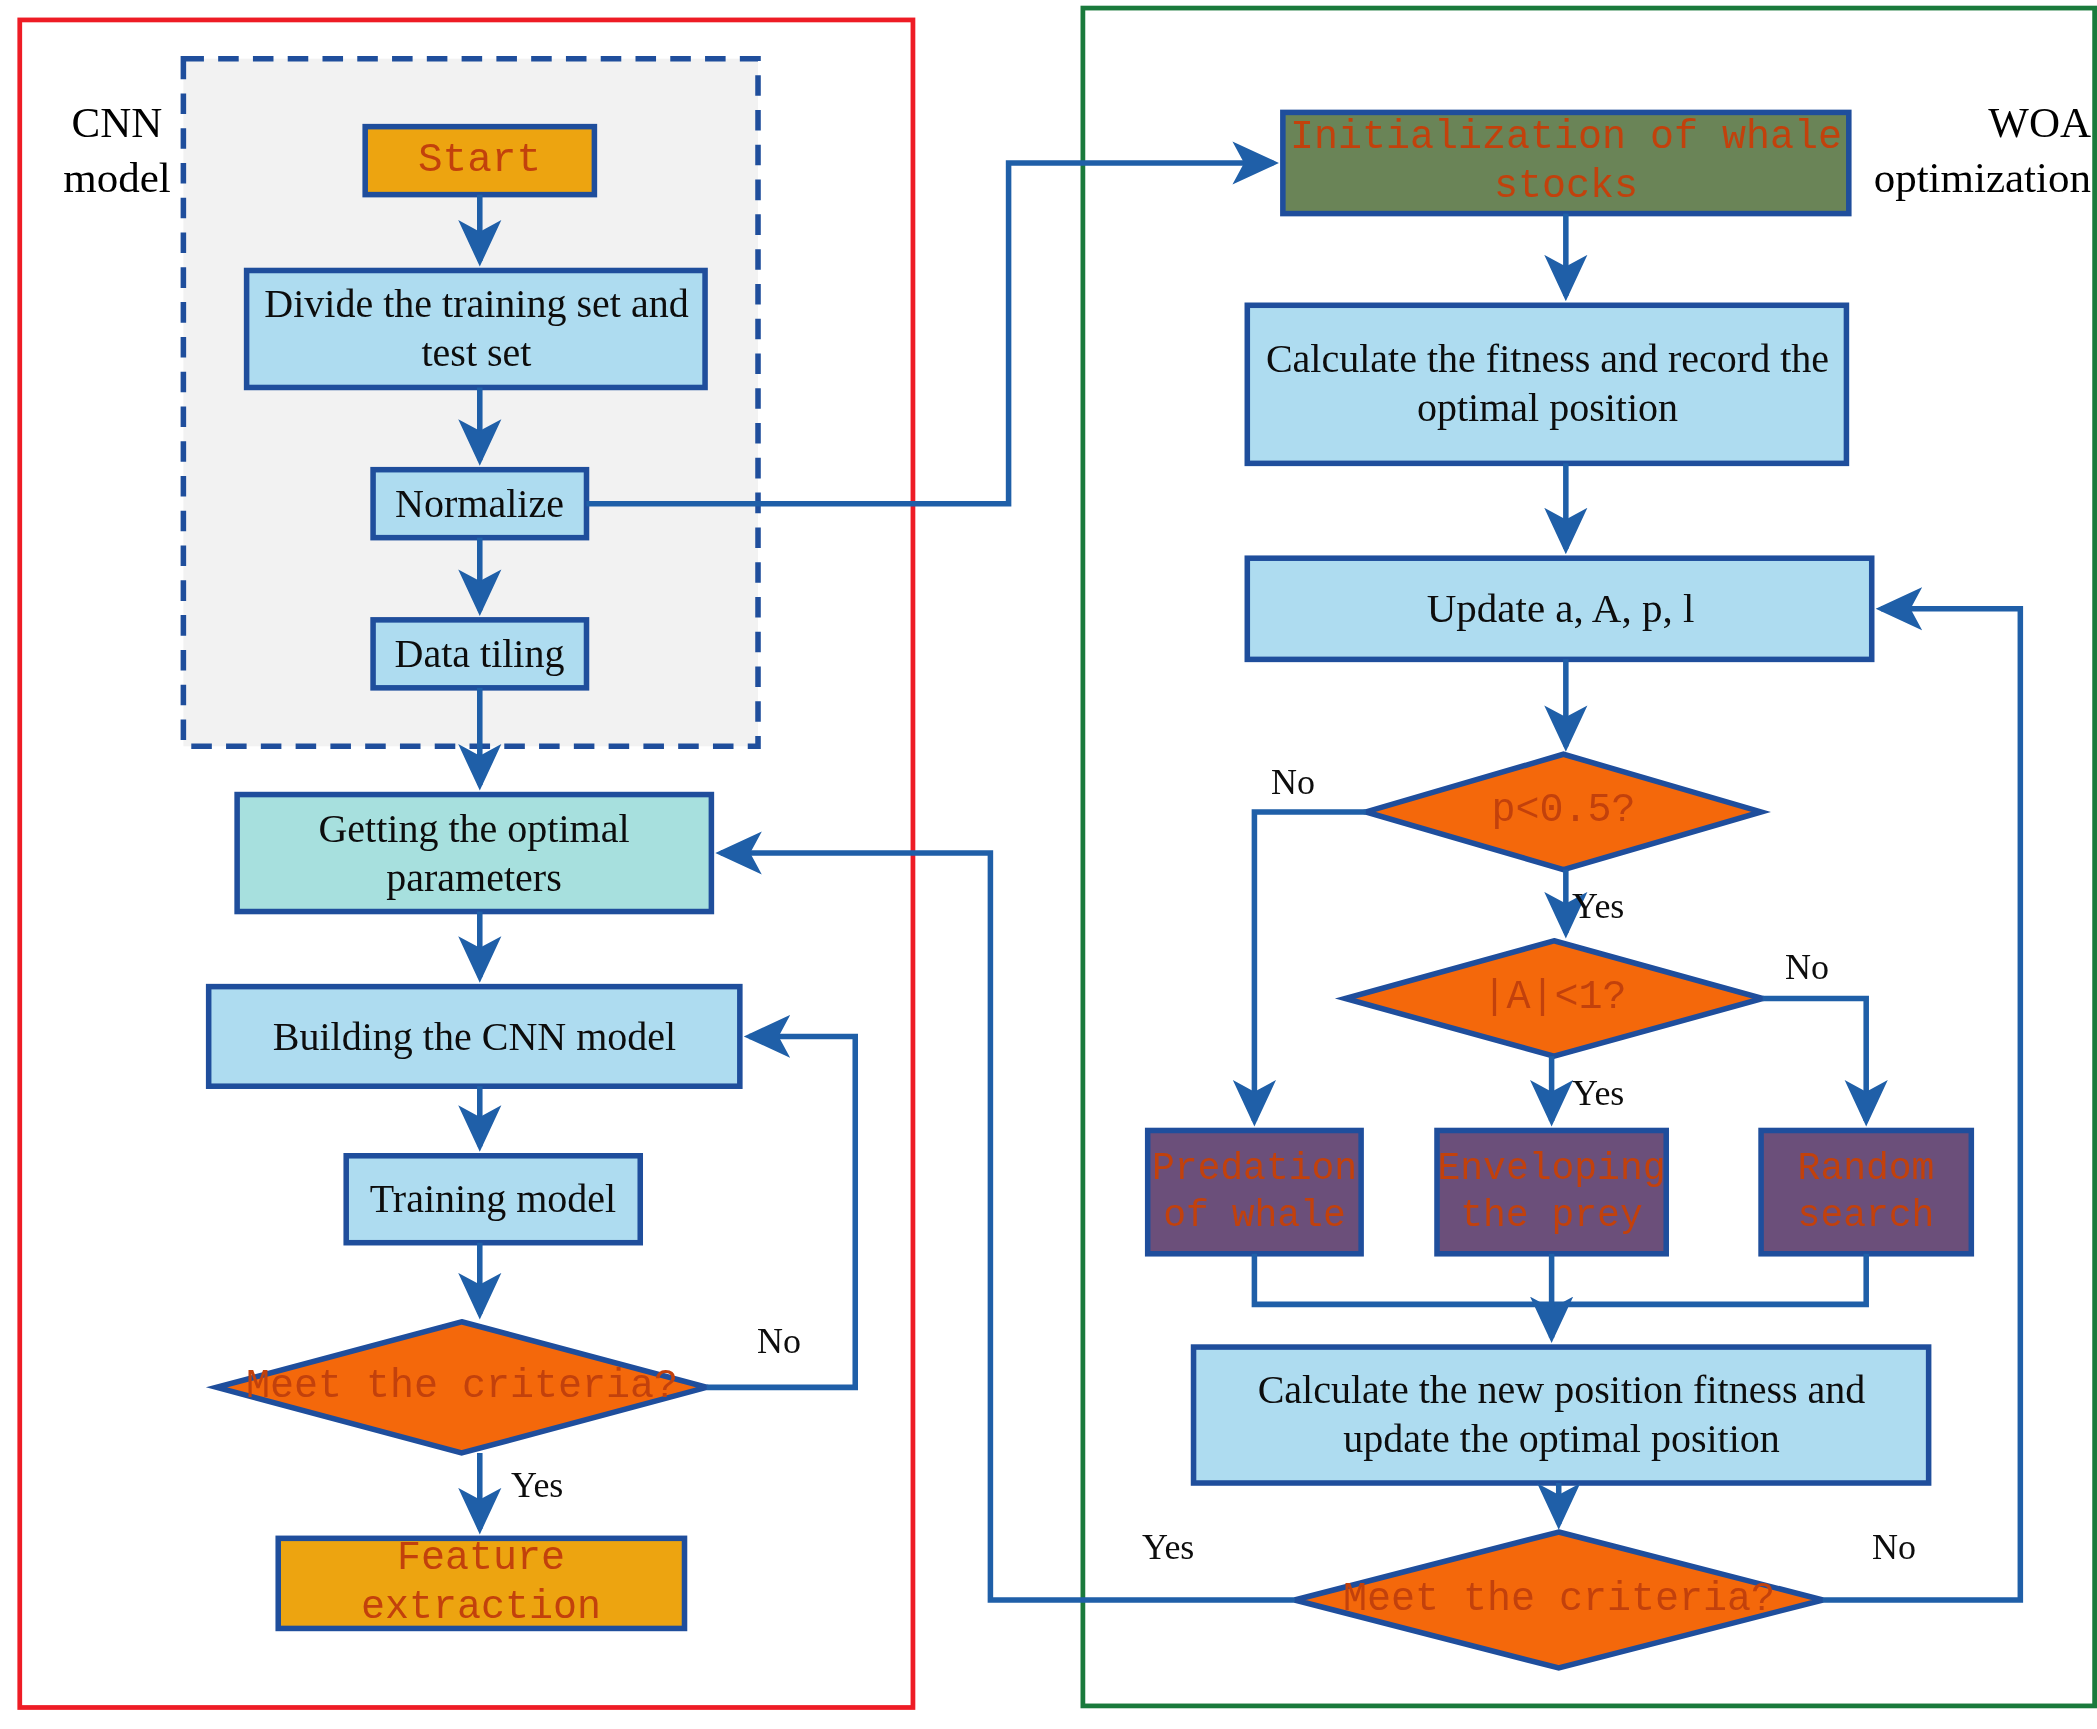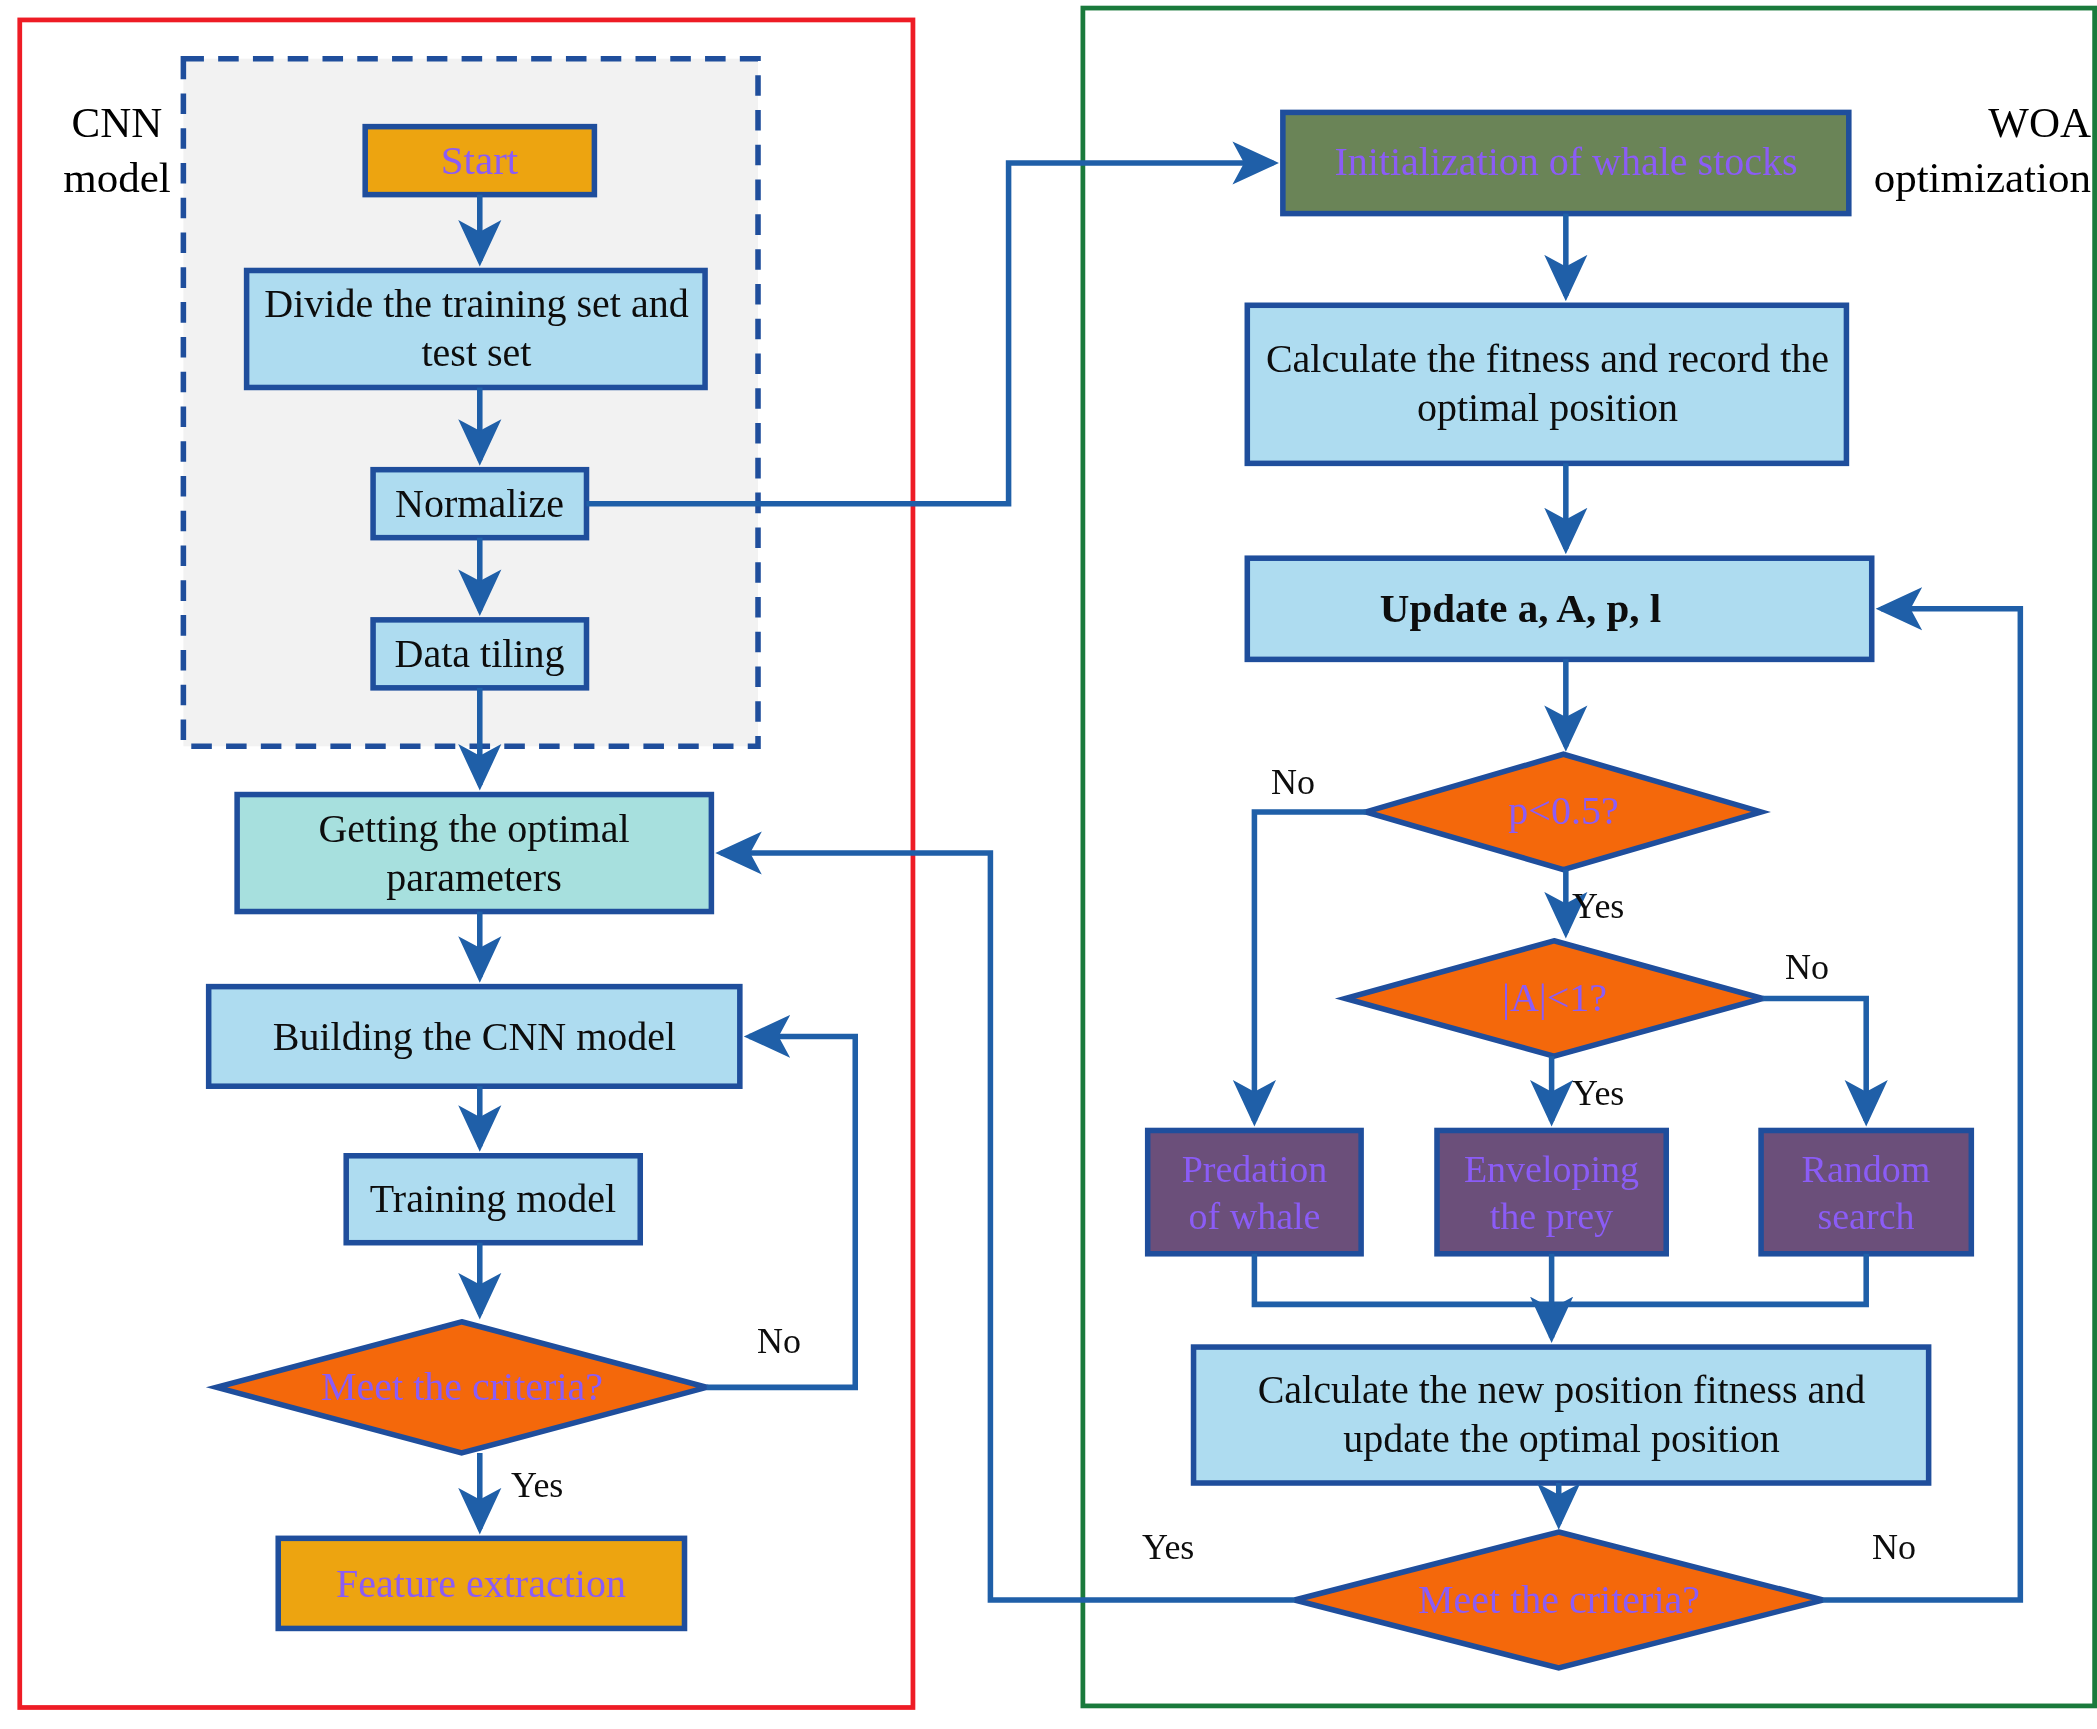"Start" .t-light { color: #8b5cf6 -> #c2410c; font-family: none -> Liberation Mono, monospace }
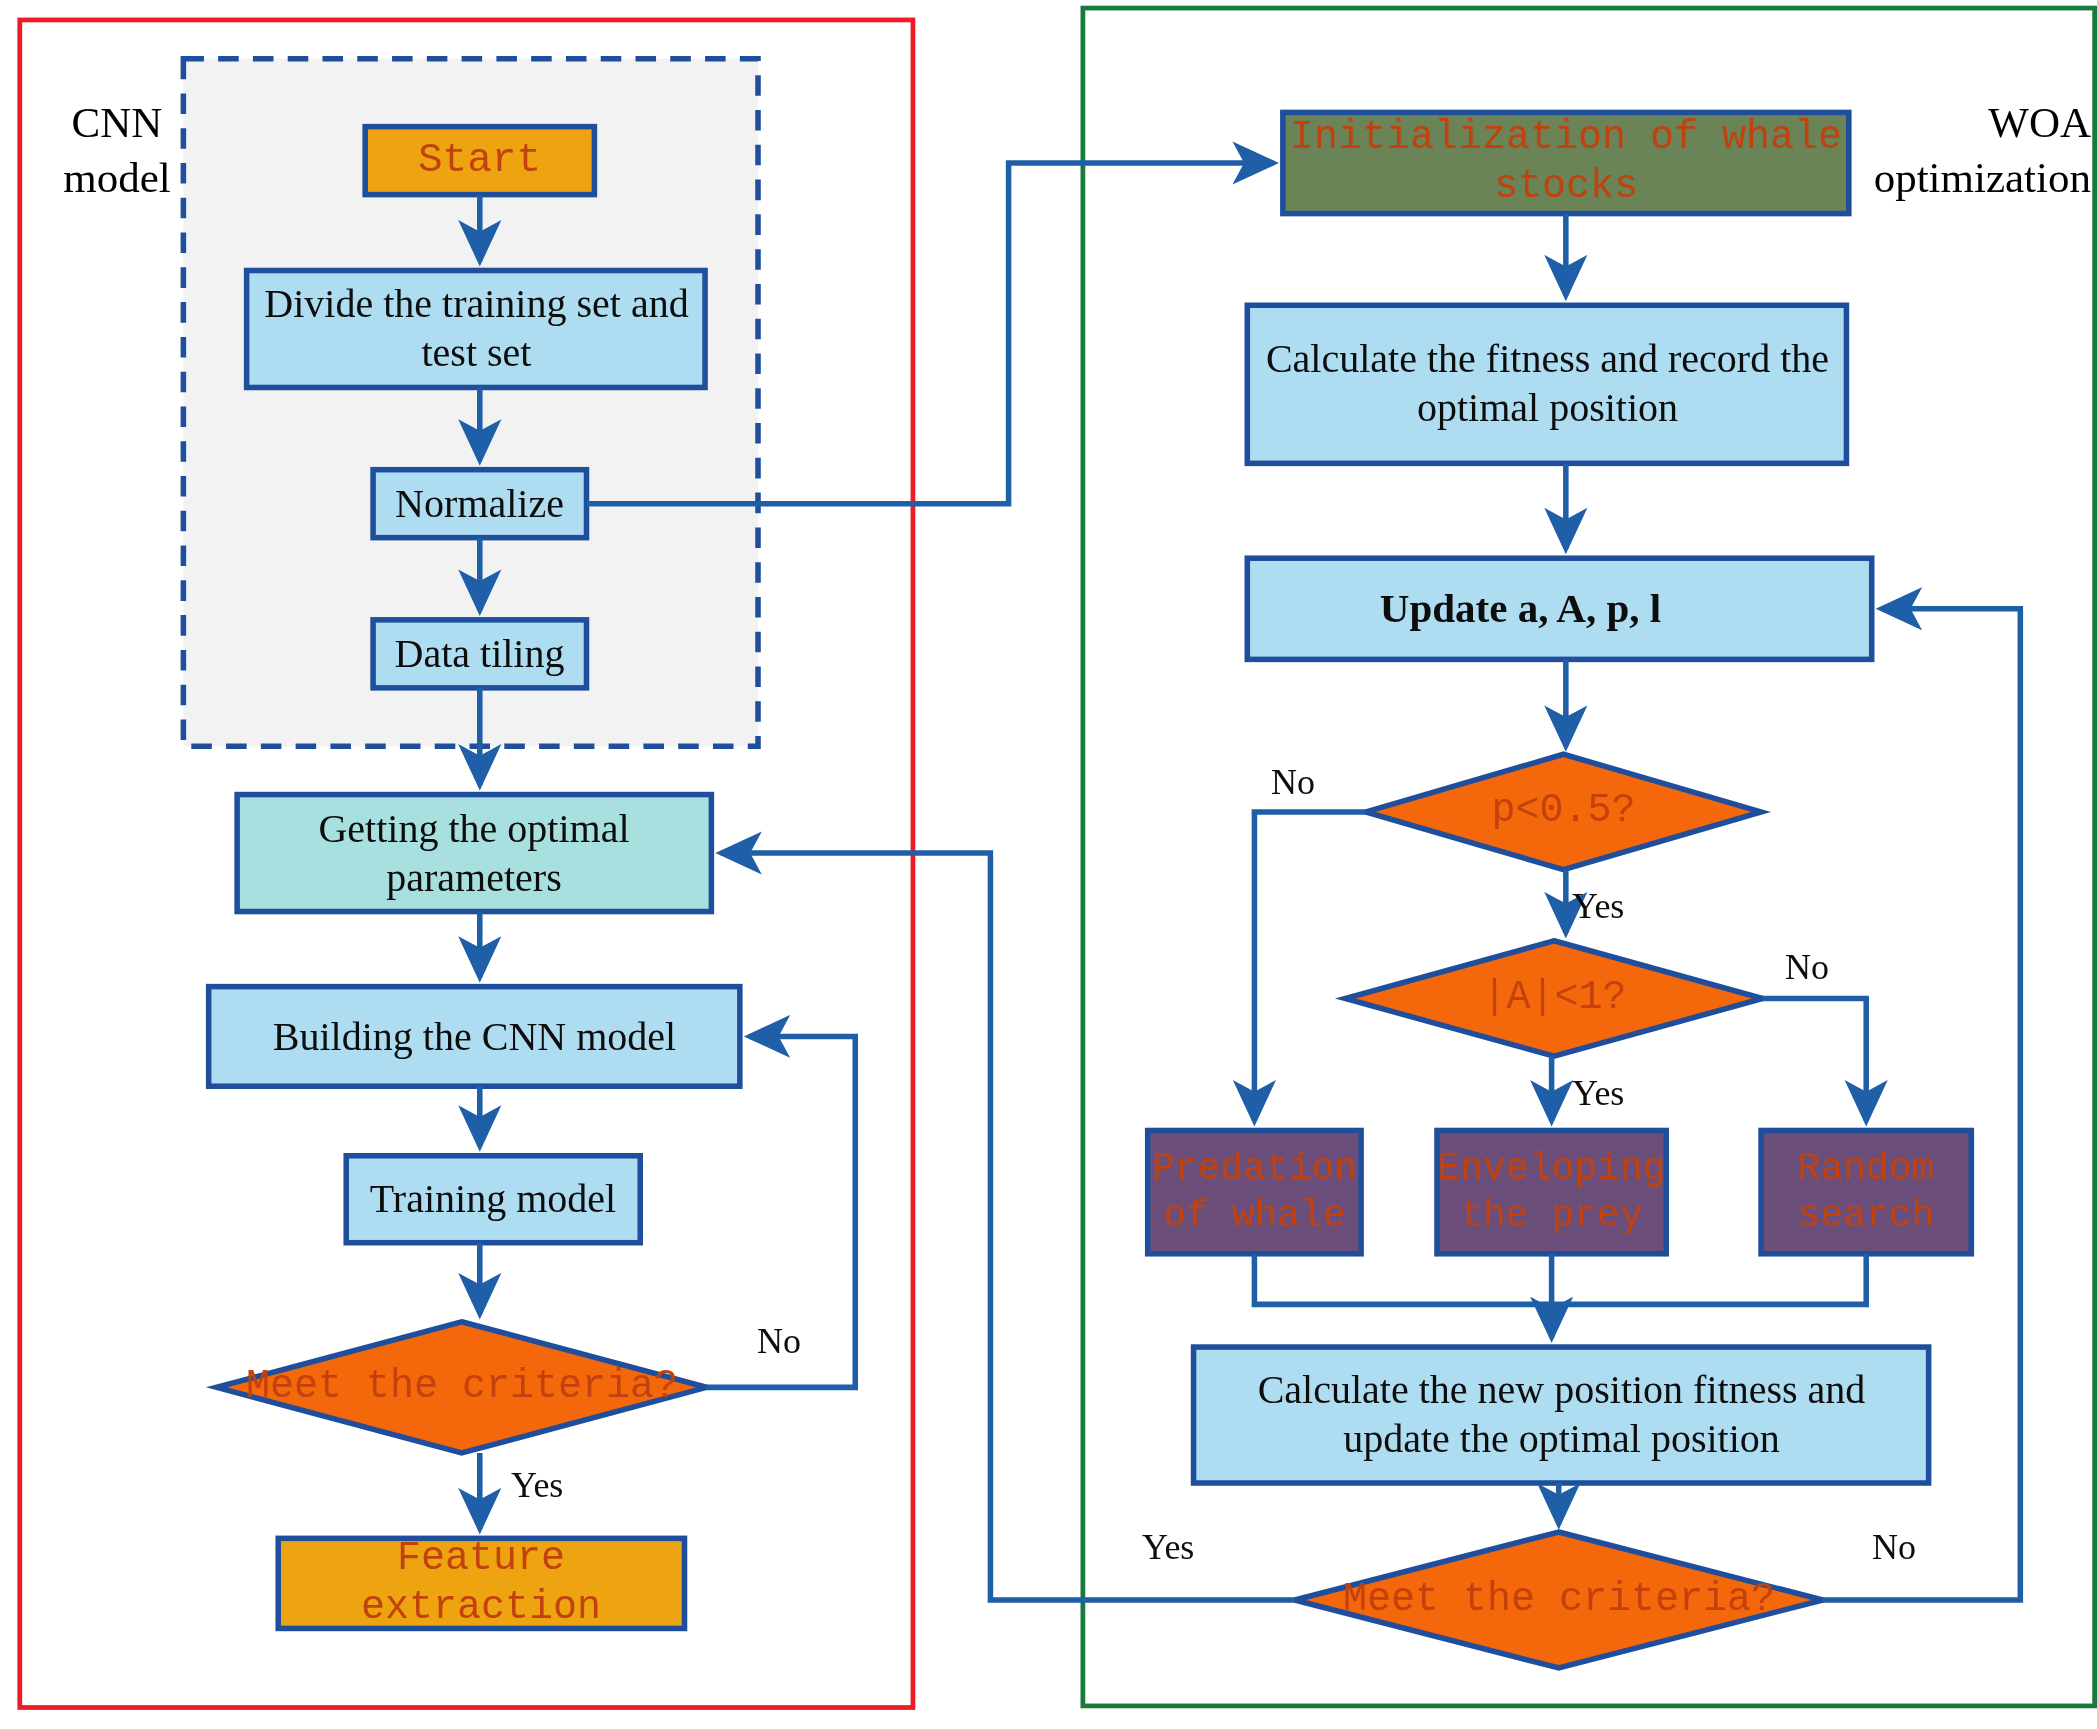"Update a, A, p, l" div.node-text { font-weight: bold -> none; left: 1208px -> 1248px }
